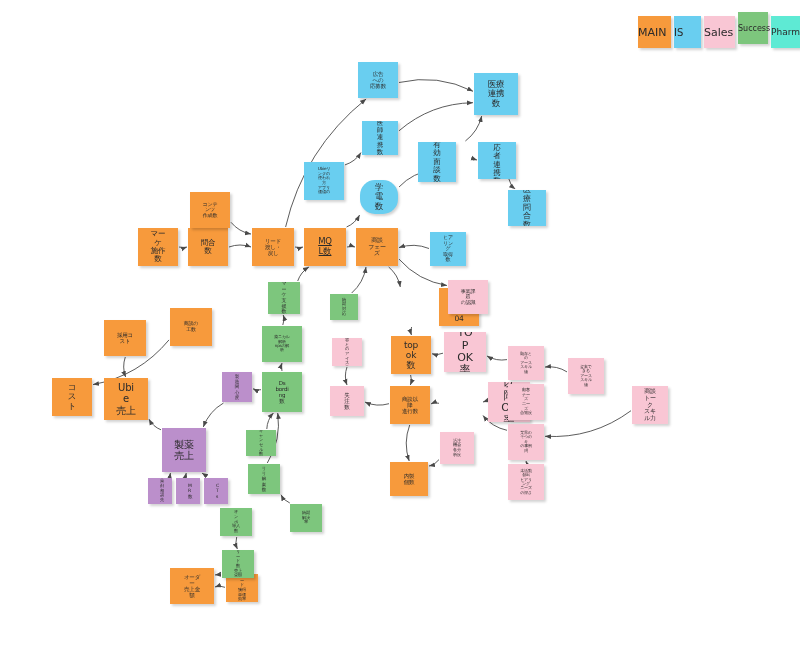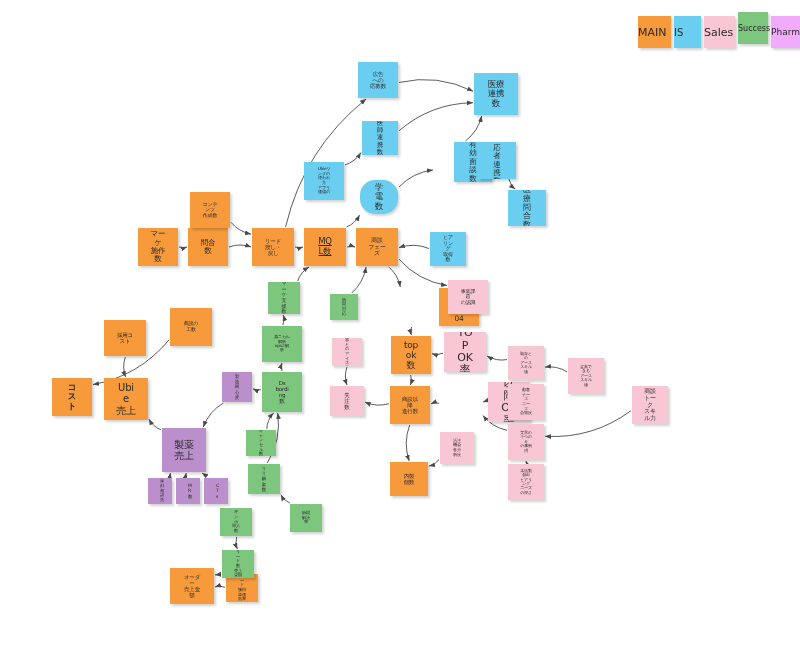"Pharm" div.legend-item { background: #f0abfc -> #5eead4 }
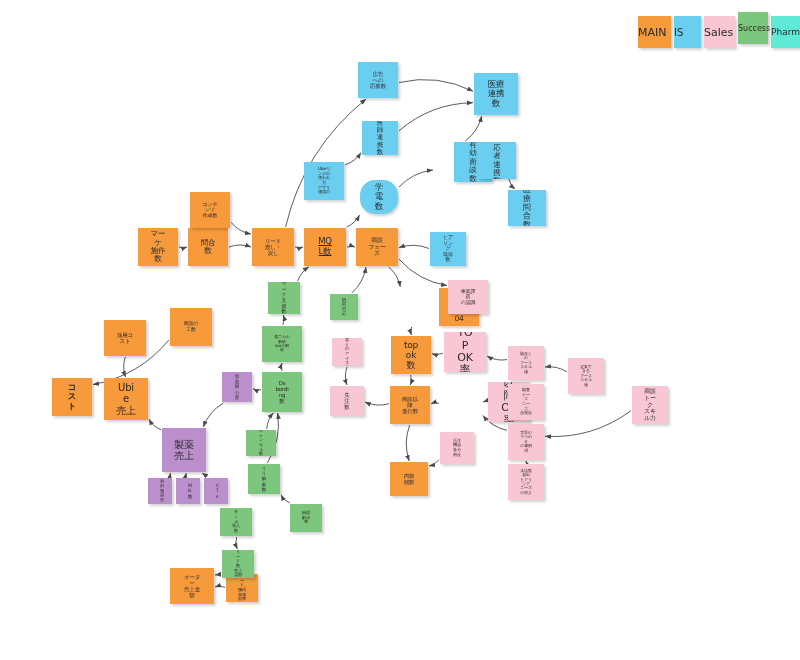"有効" div.node { left: 454px -> 418px }
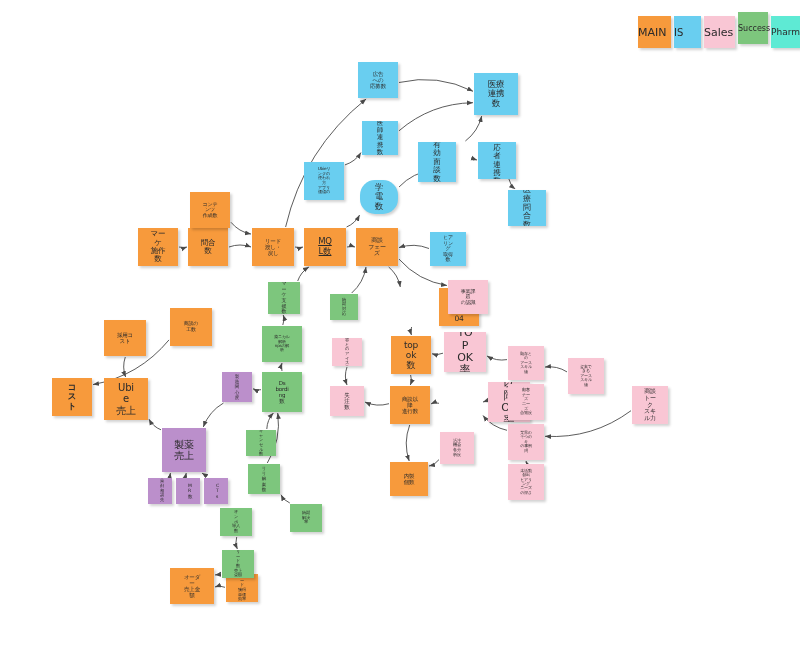"コスト" div.node { font-weight: bold -> none }
